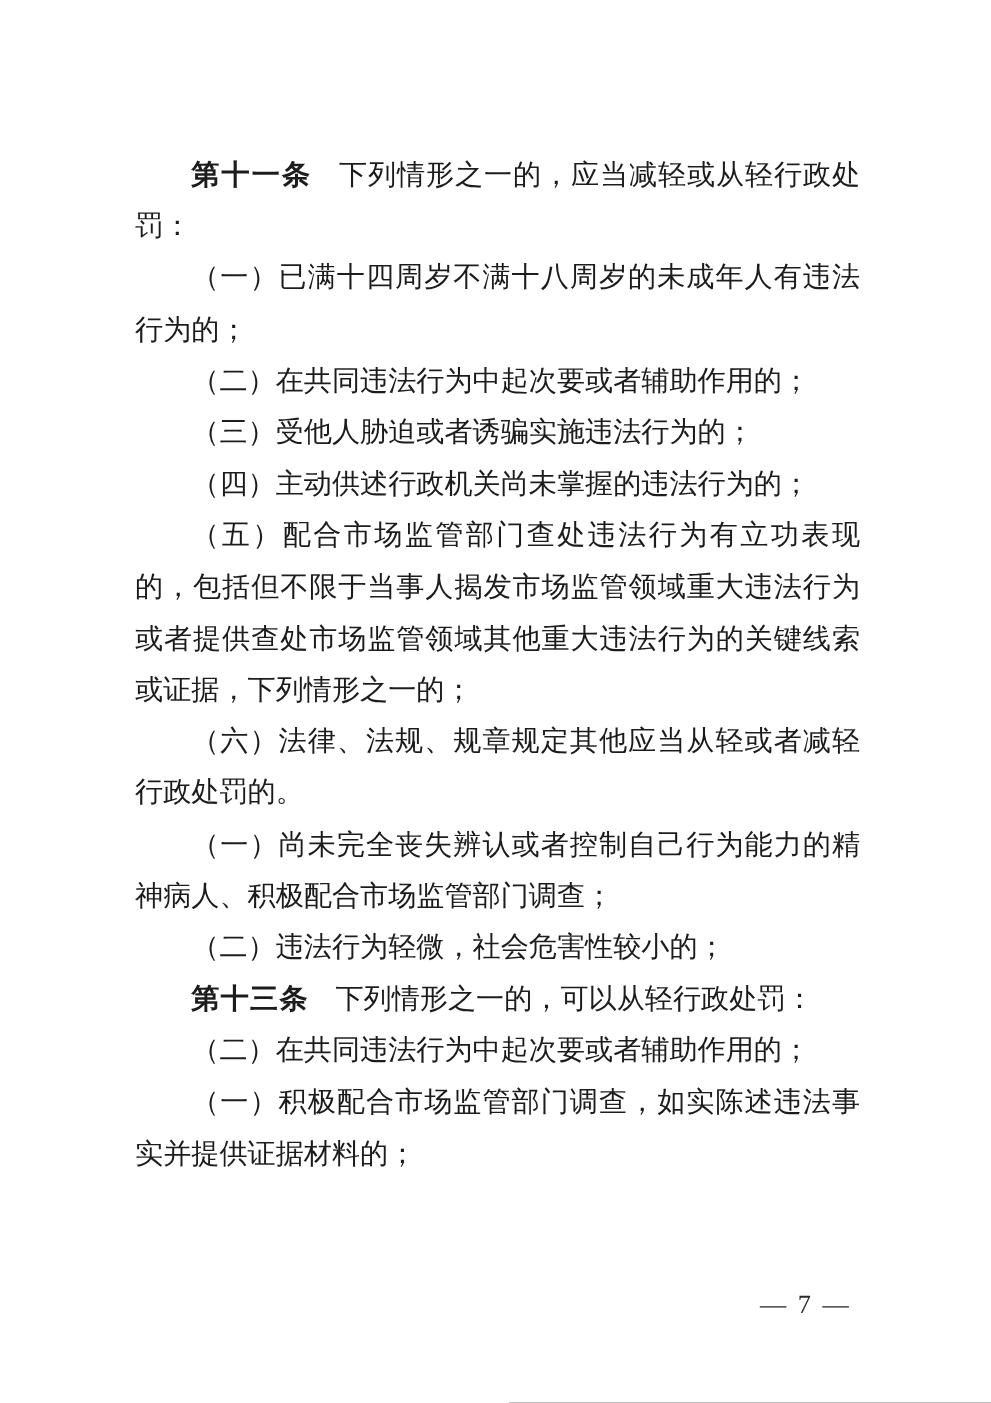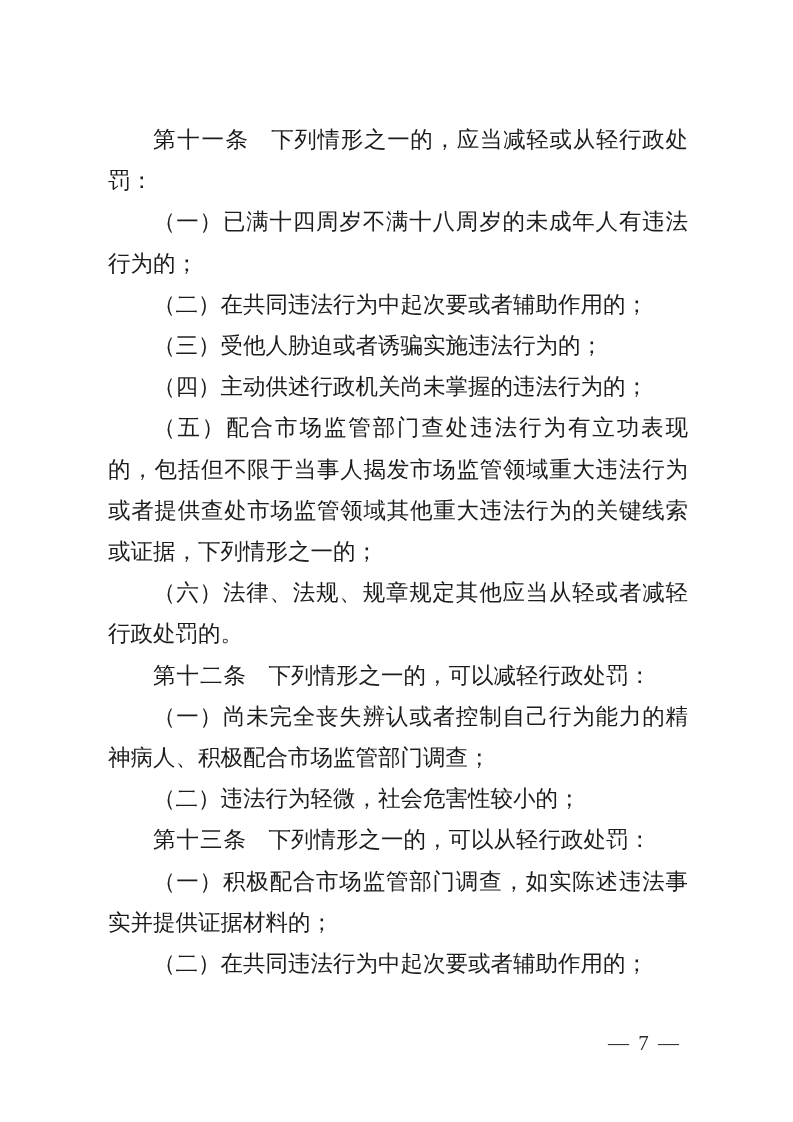"第十一条" .article-head { font-weight: 400 -> 700 }
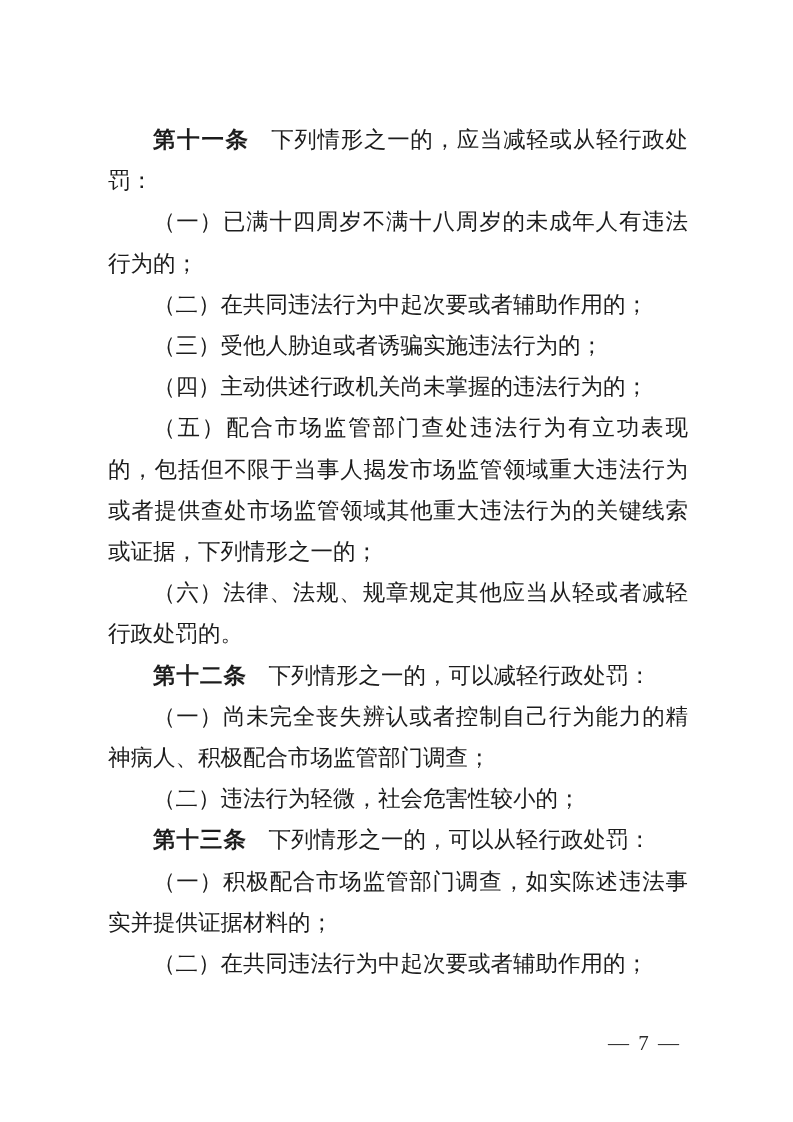"第十二条 下列情形之一的，可以减轻行政处罚：" p { html: <p><span>第十二条</span><span>下列情形之一的，可以减轻行政处罚：</span></p> -> none }
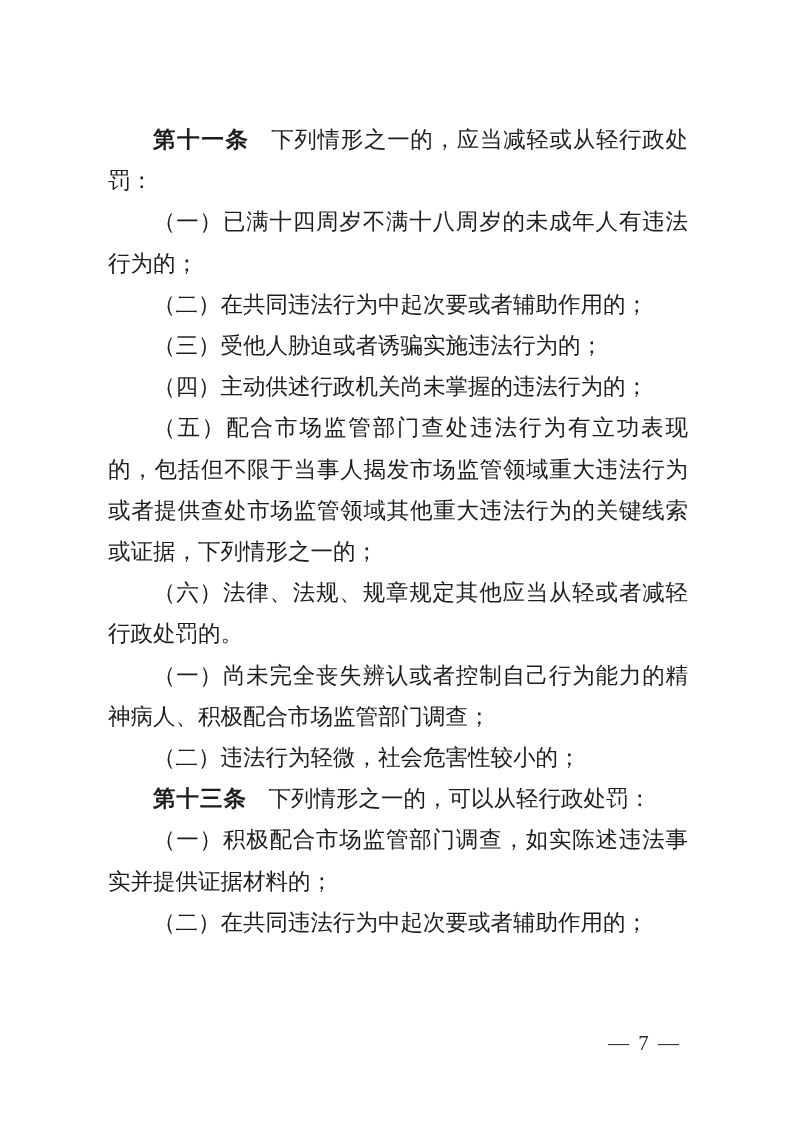"（一）积极配合市场监管部门调查，如实陈述违法事实并提供证据材料的；" p { order: before "（二）在共同违法行为中起次要或者辅助作用的；" -> after "（二）在共同违法行为中起次要或者辅助作用的；" }
